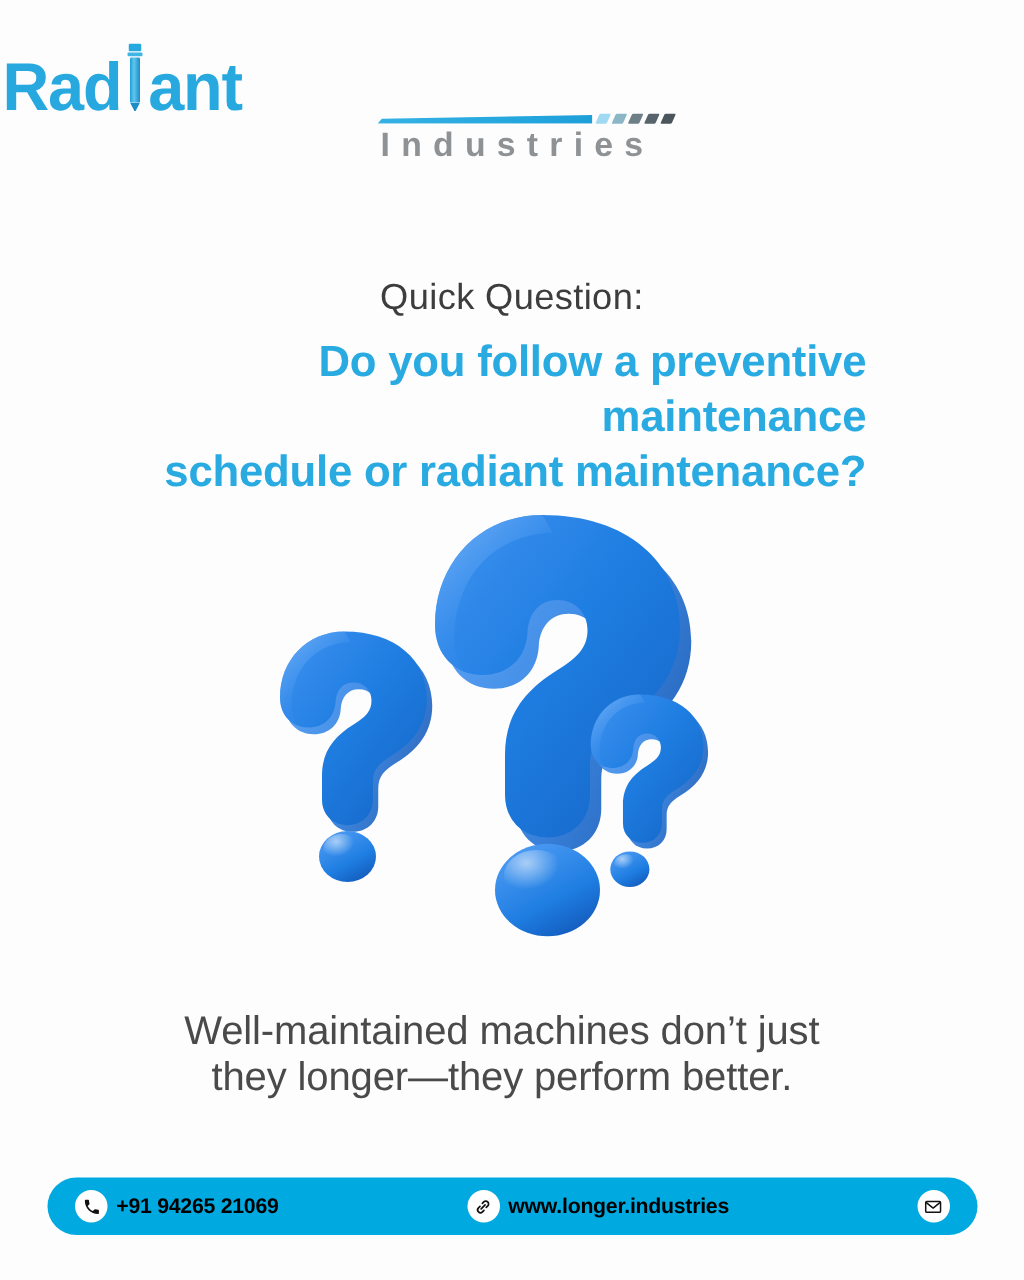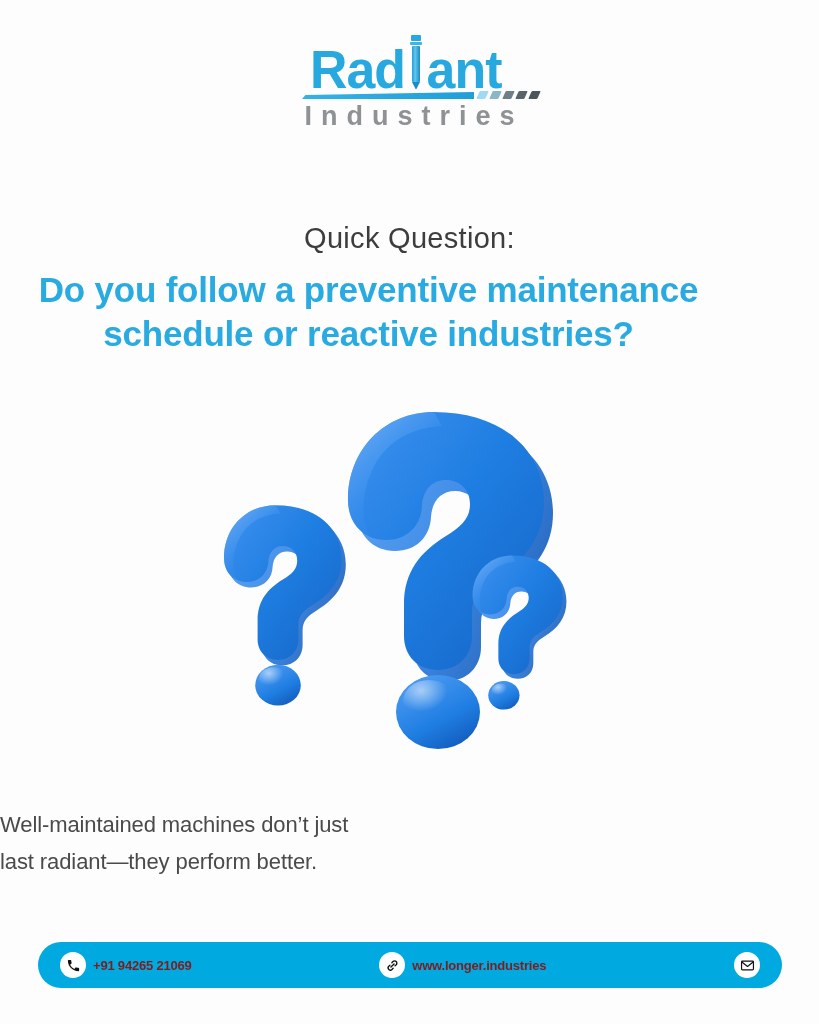"Rad ant" .logo-block { text-align: center -> left }
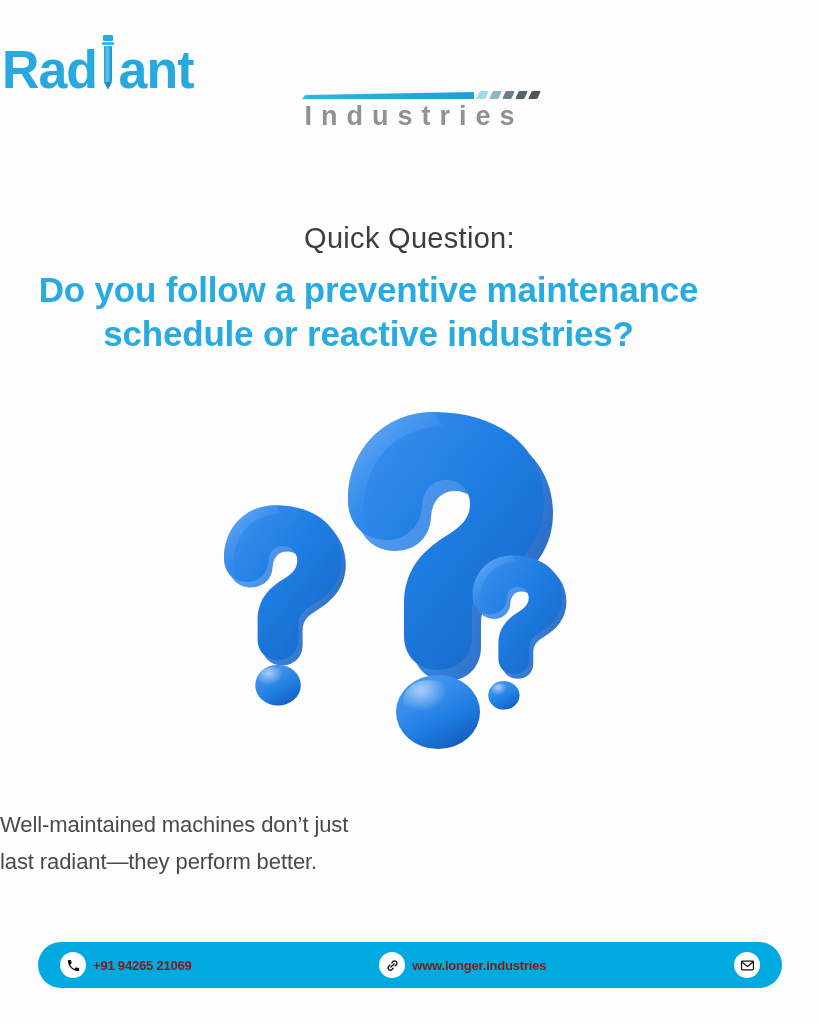"Do you follow a preventive" .headline { padding: 0 14px -> 0 44px; text-align: center -> right }
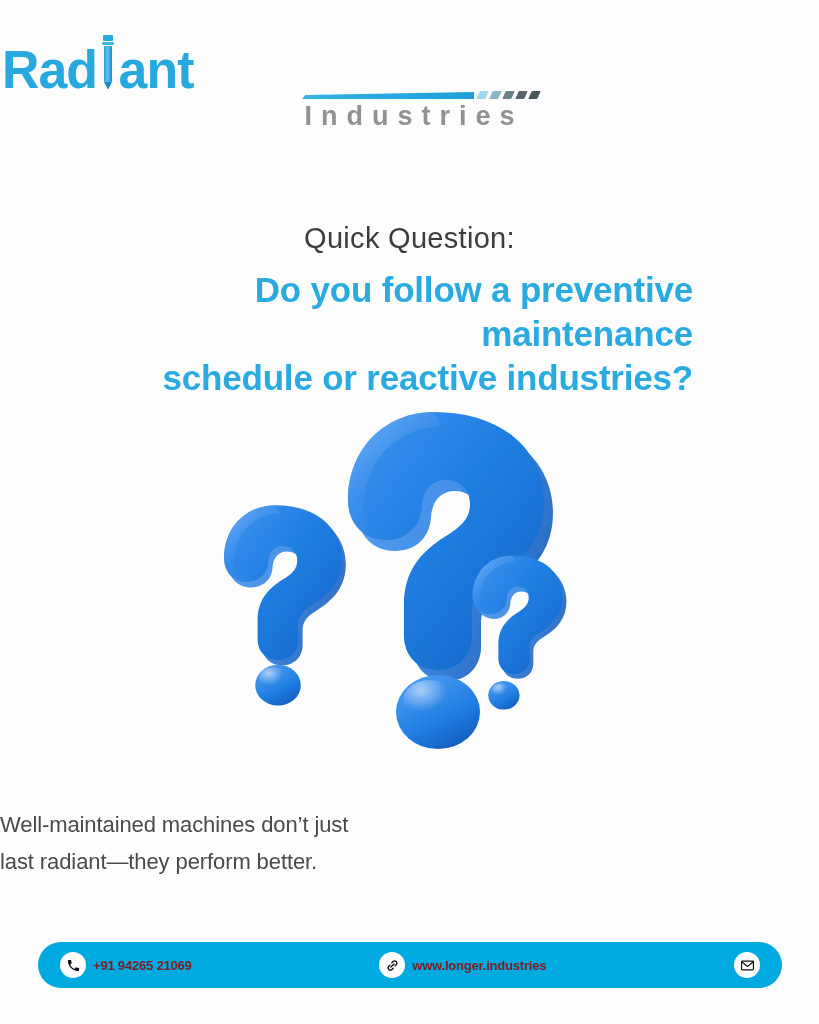"schedule or reactive industries?" span { text: reactive industries -> radiant maintenance }
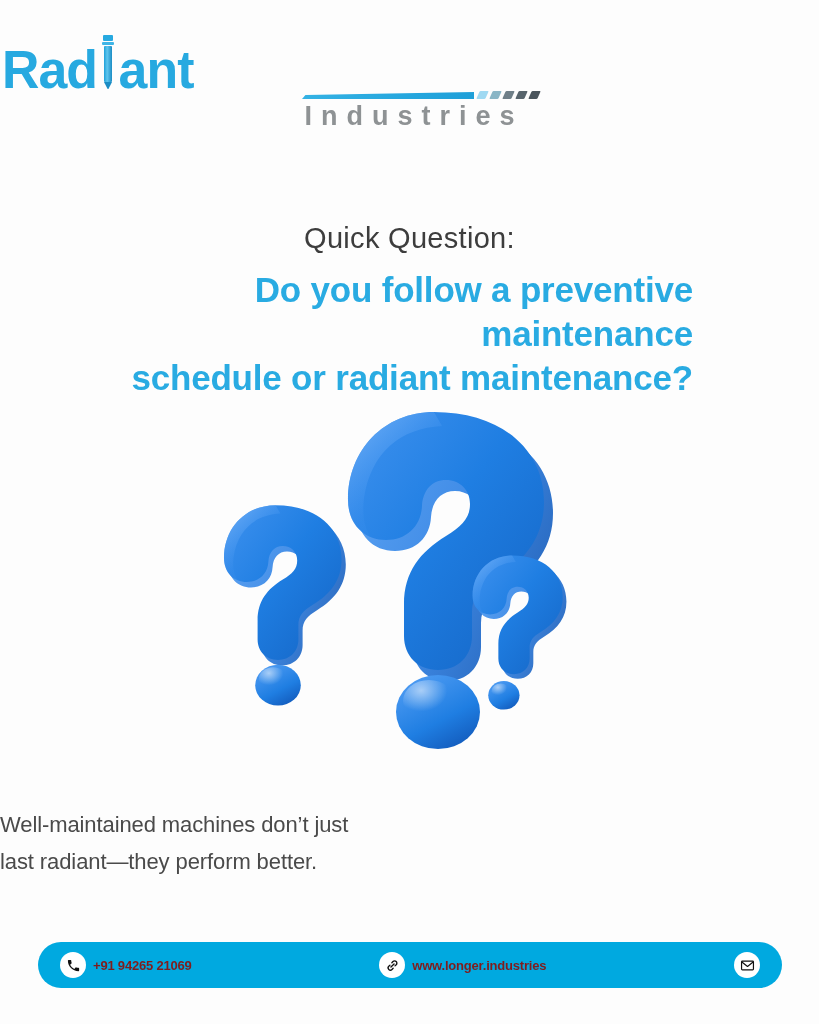"Well-maintained machines don’t just" .tagline { font-size: 22px -> 32px; text-align: none -> center }
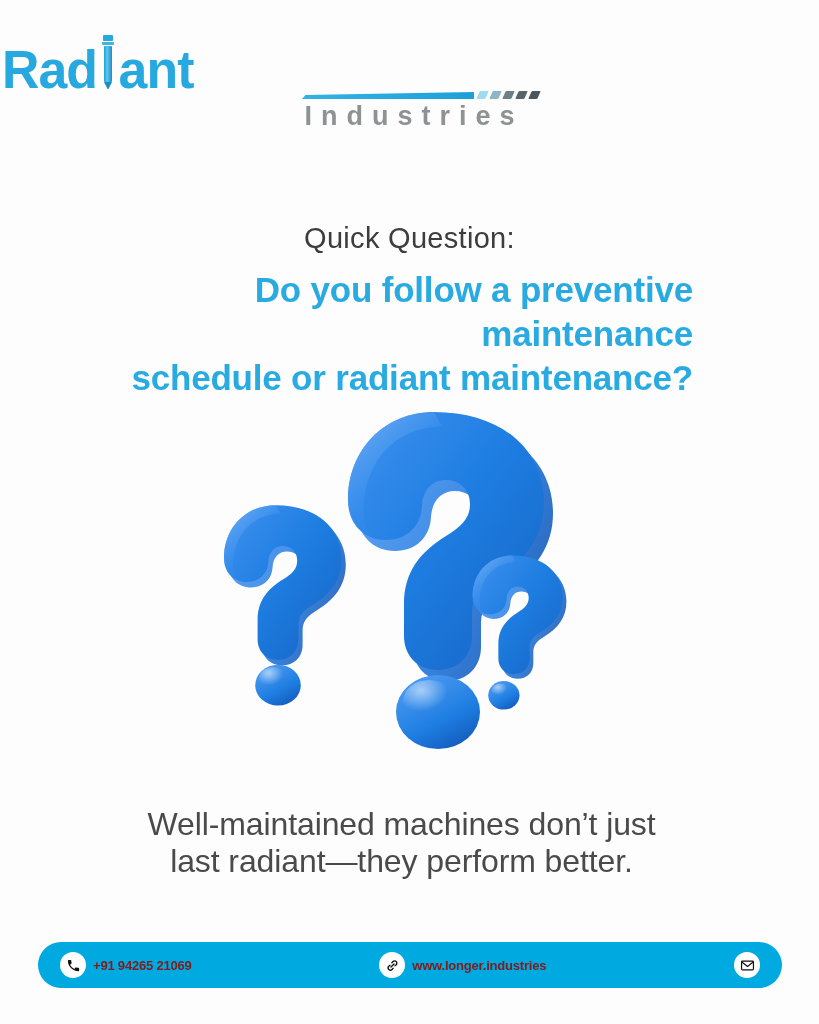"last radiant—they perform better." span { text: last radiant -> they longer }
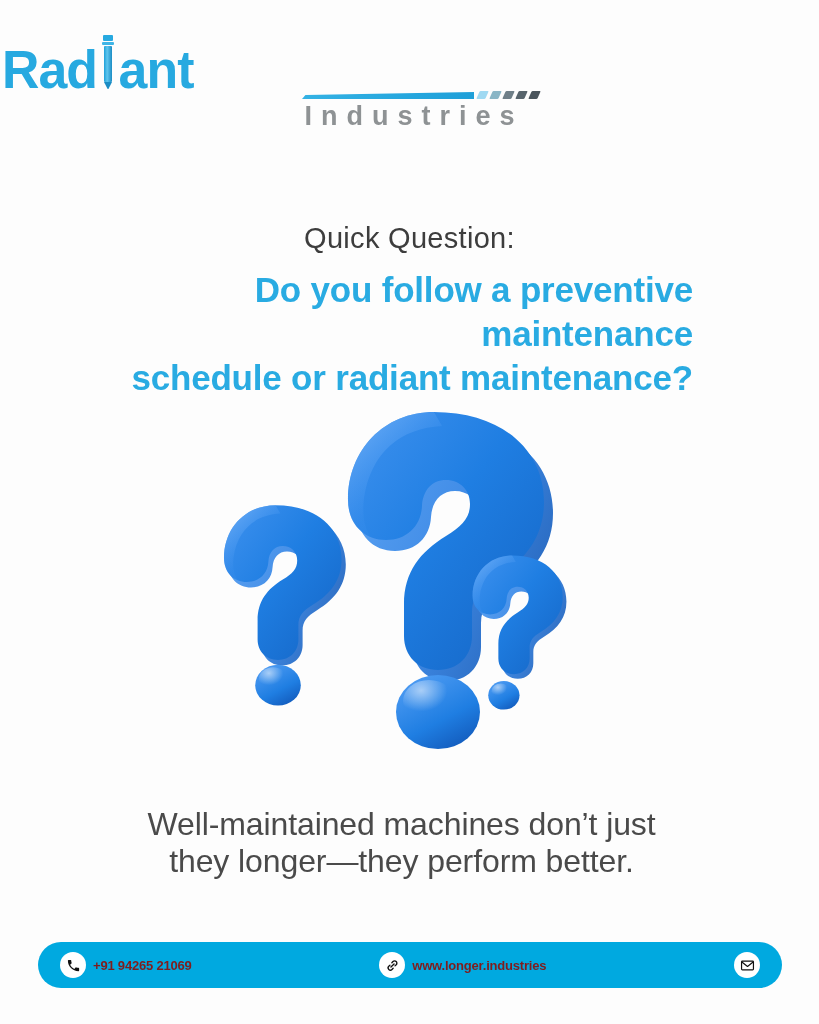"+91 94265 21069" .contact .txt { color: #7f1d1d -> #000000; font-size: 13px -> 17px }
